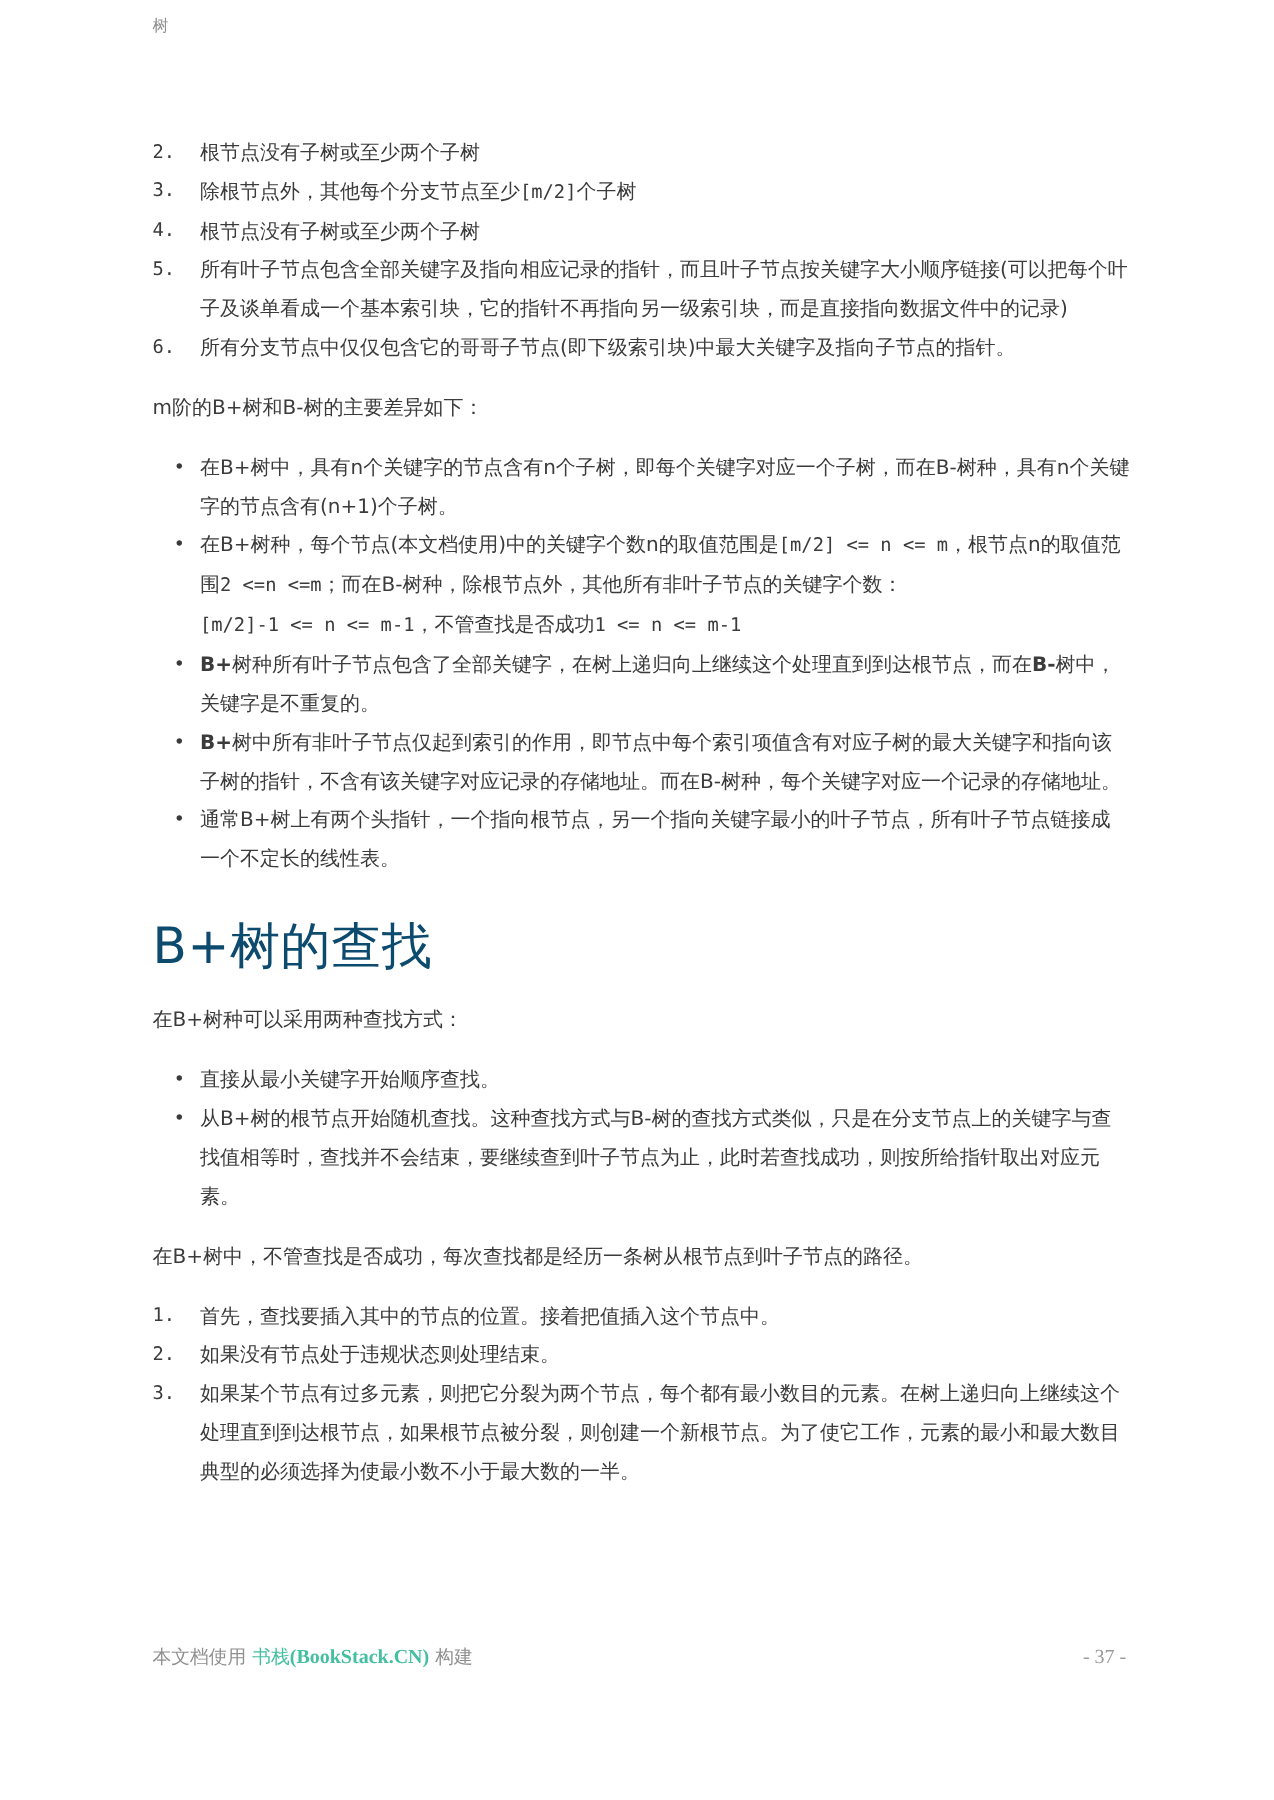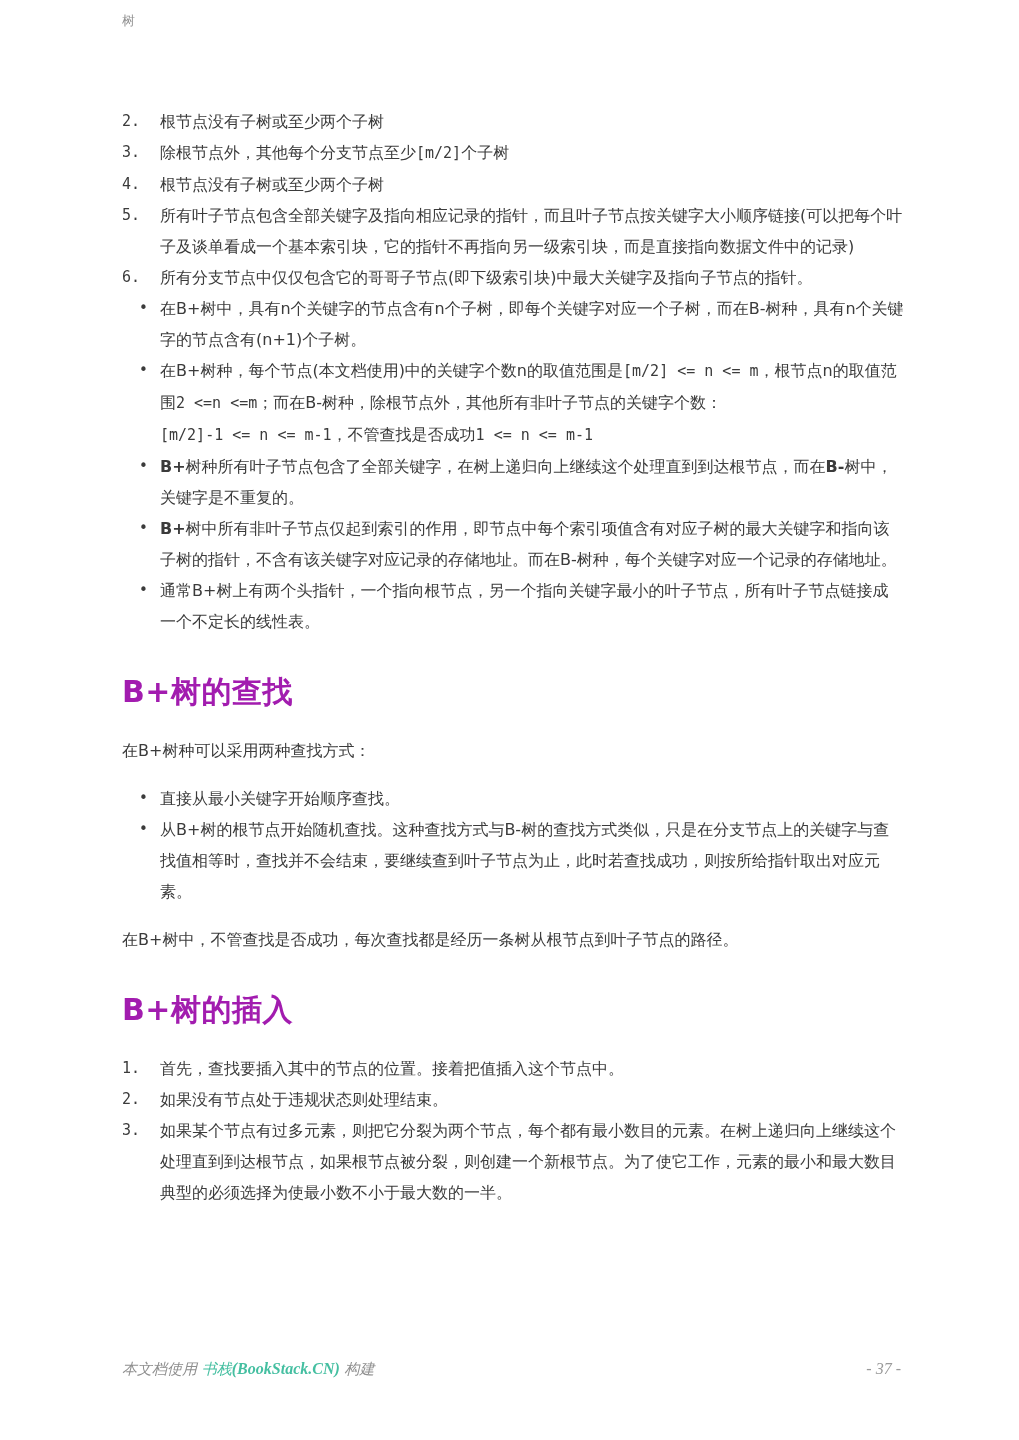"m阶的B+树和B-树的主要差异如下：" p.para { html: none -> <p>m阶的B+树和B-树的主要差异如下：</p> }
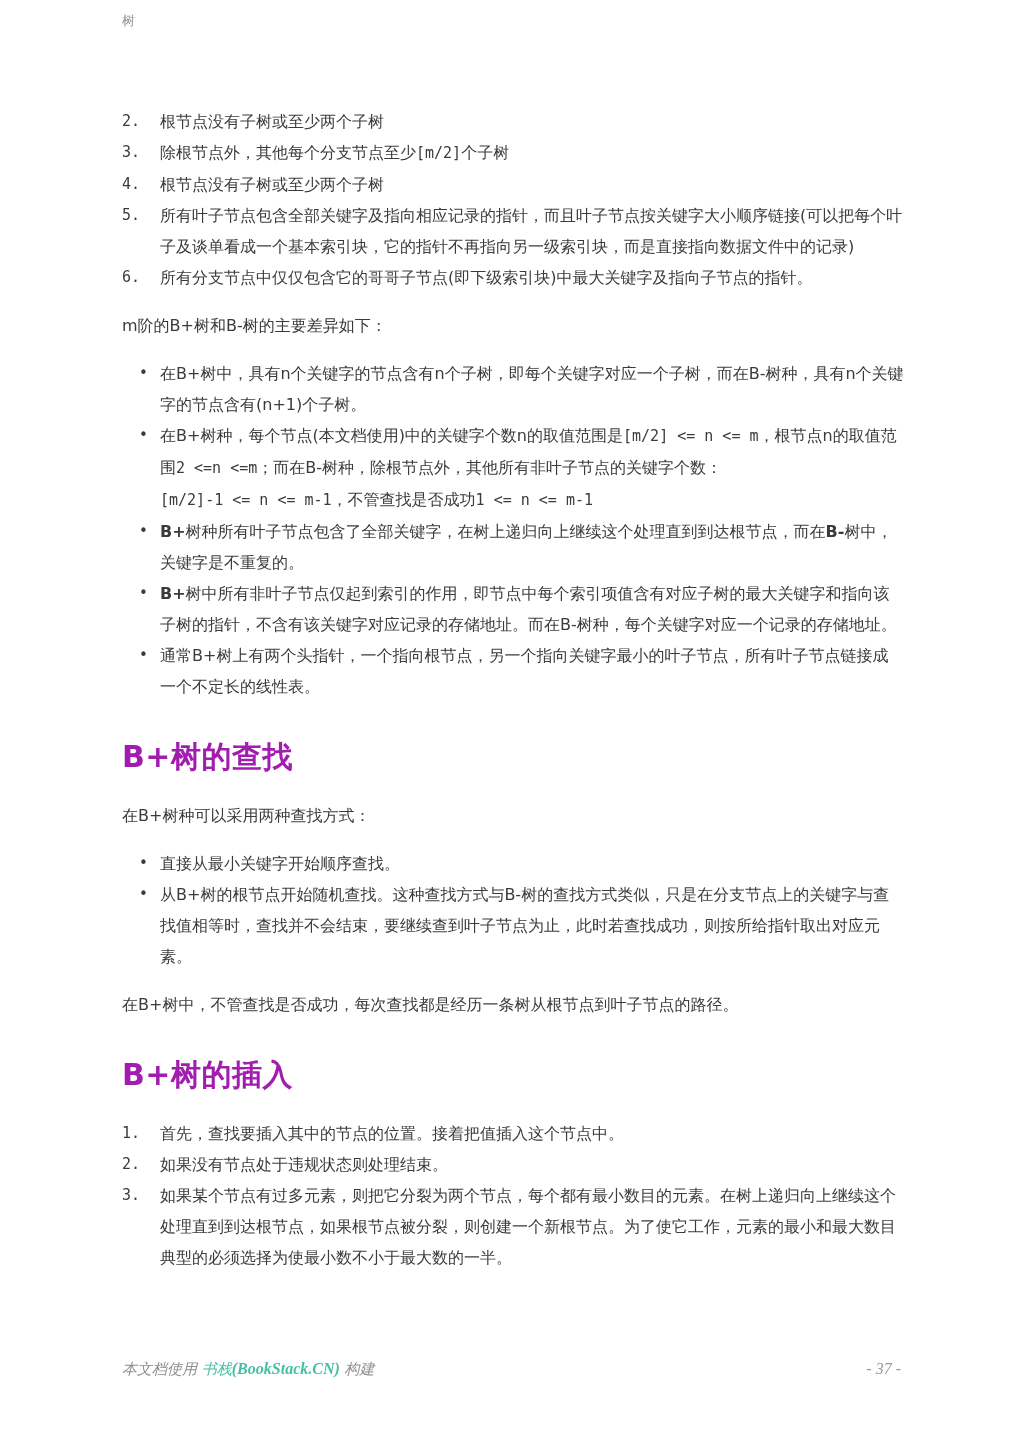"B+树的查找" h2.section-heading { color: #a21caf -> #0c4a6e; font-size: 30px -> 40px; font-weight: 700 -> 400 }
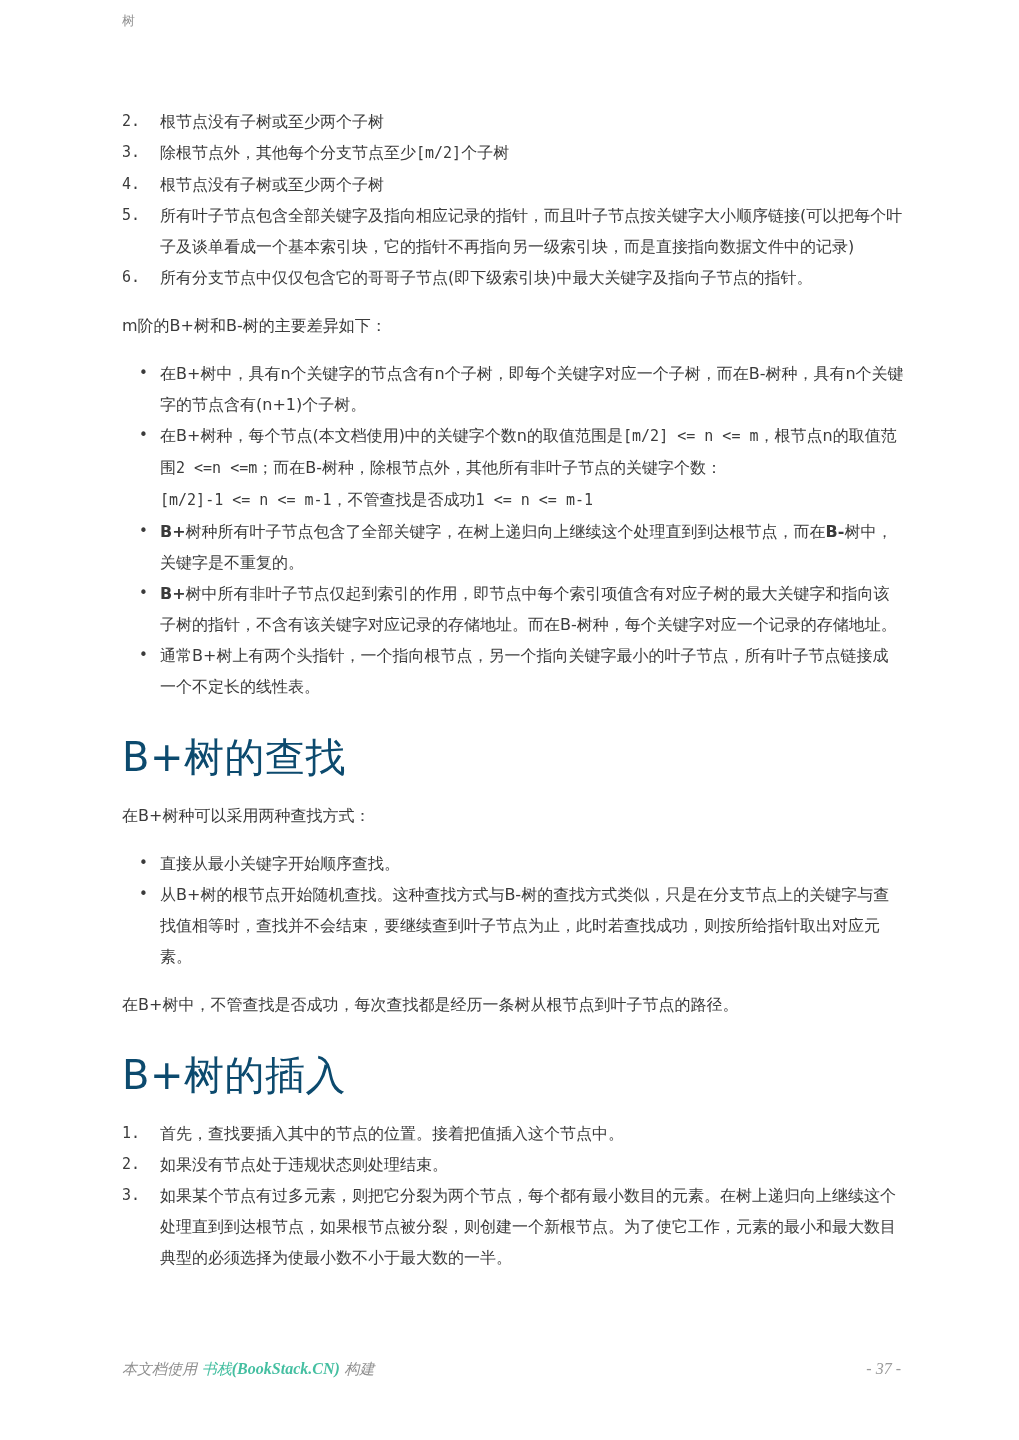"B+树的插入" h2.section-heading { html: <h2>B+树的插入</h2> -> none }
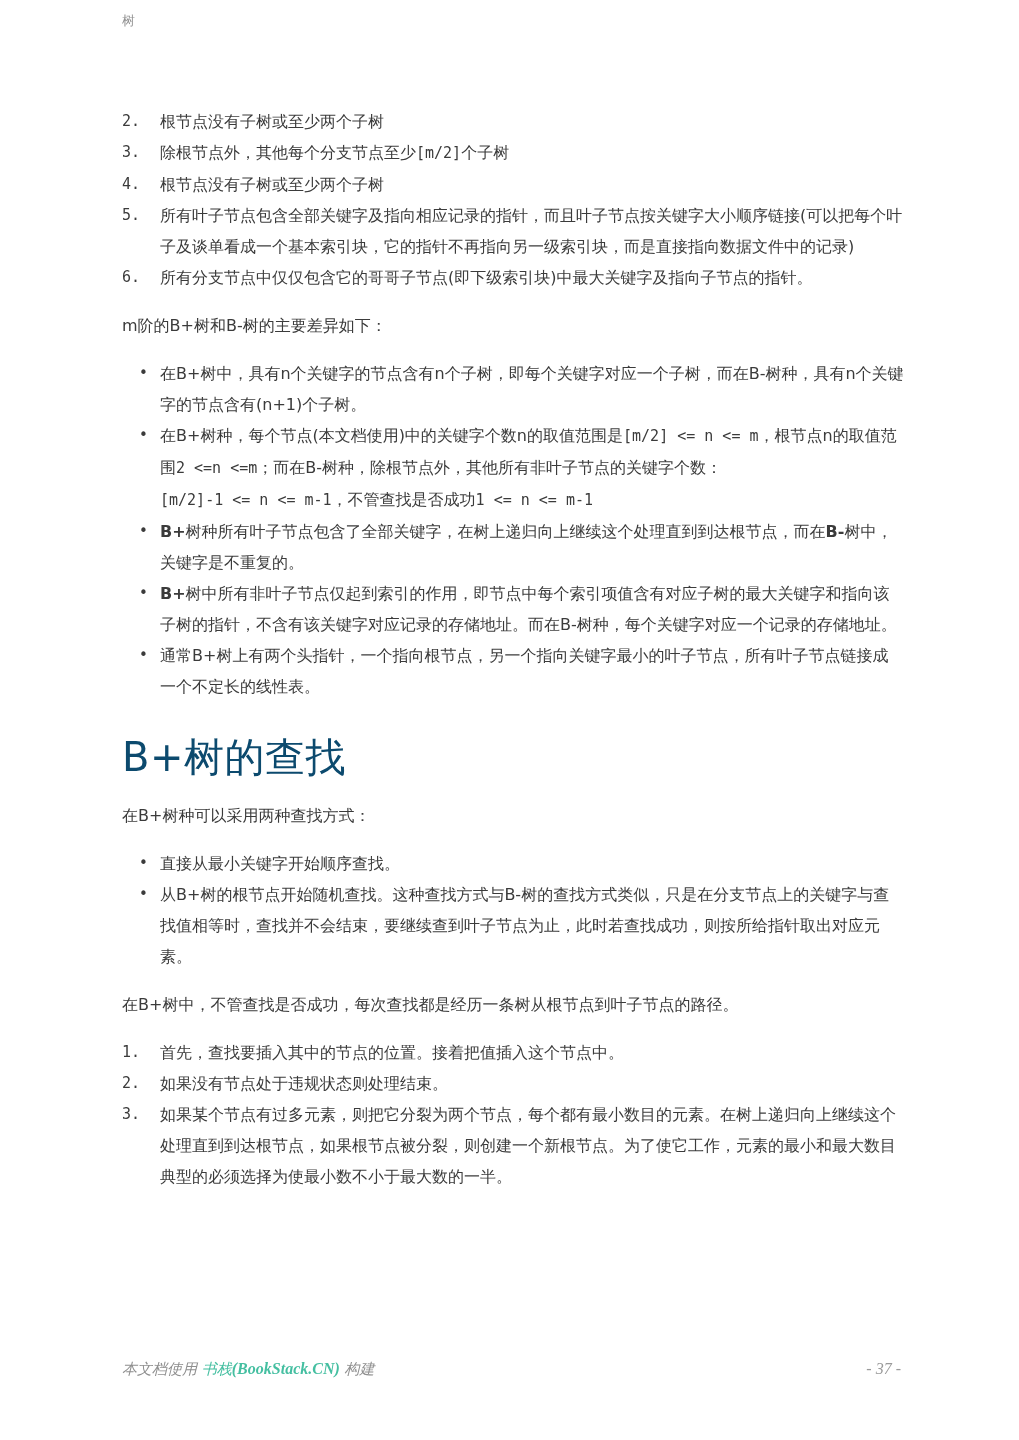"本文档使用 书栈(BookStack.CN) 构建" .page-footer { font-style: italic -> none; top: 1360px -> 1316px }
